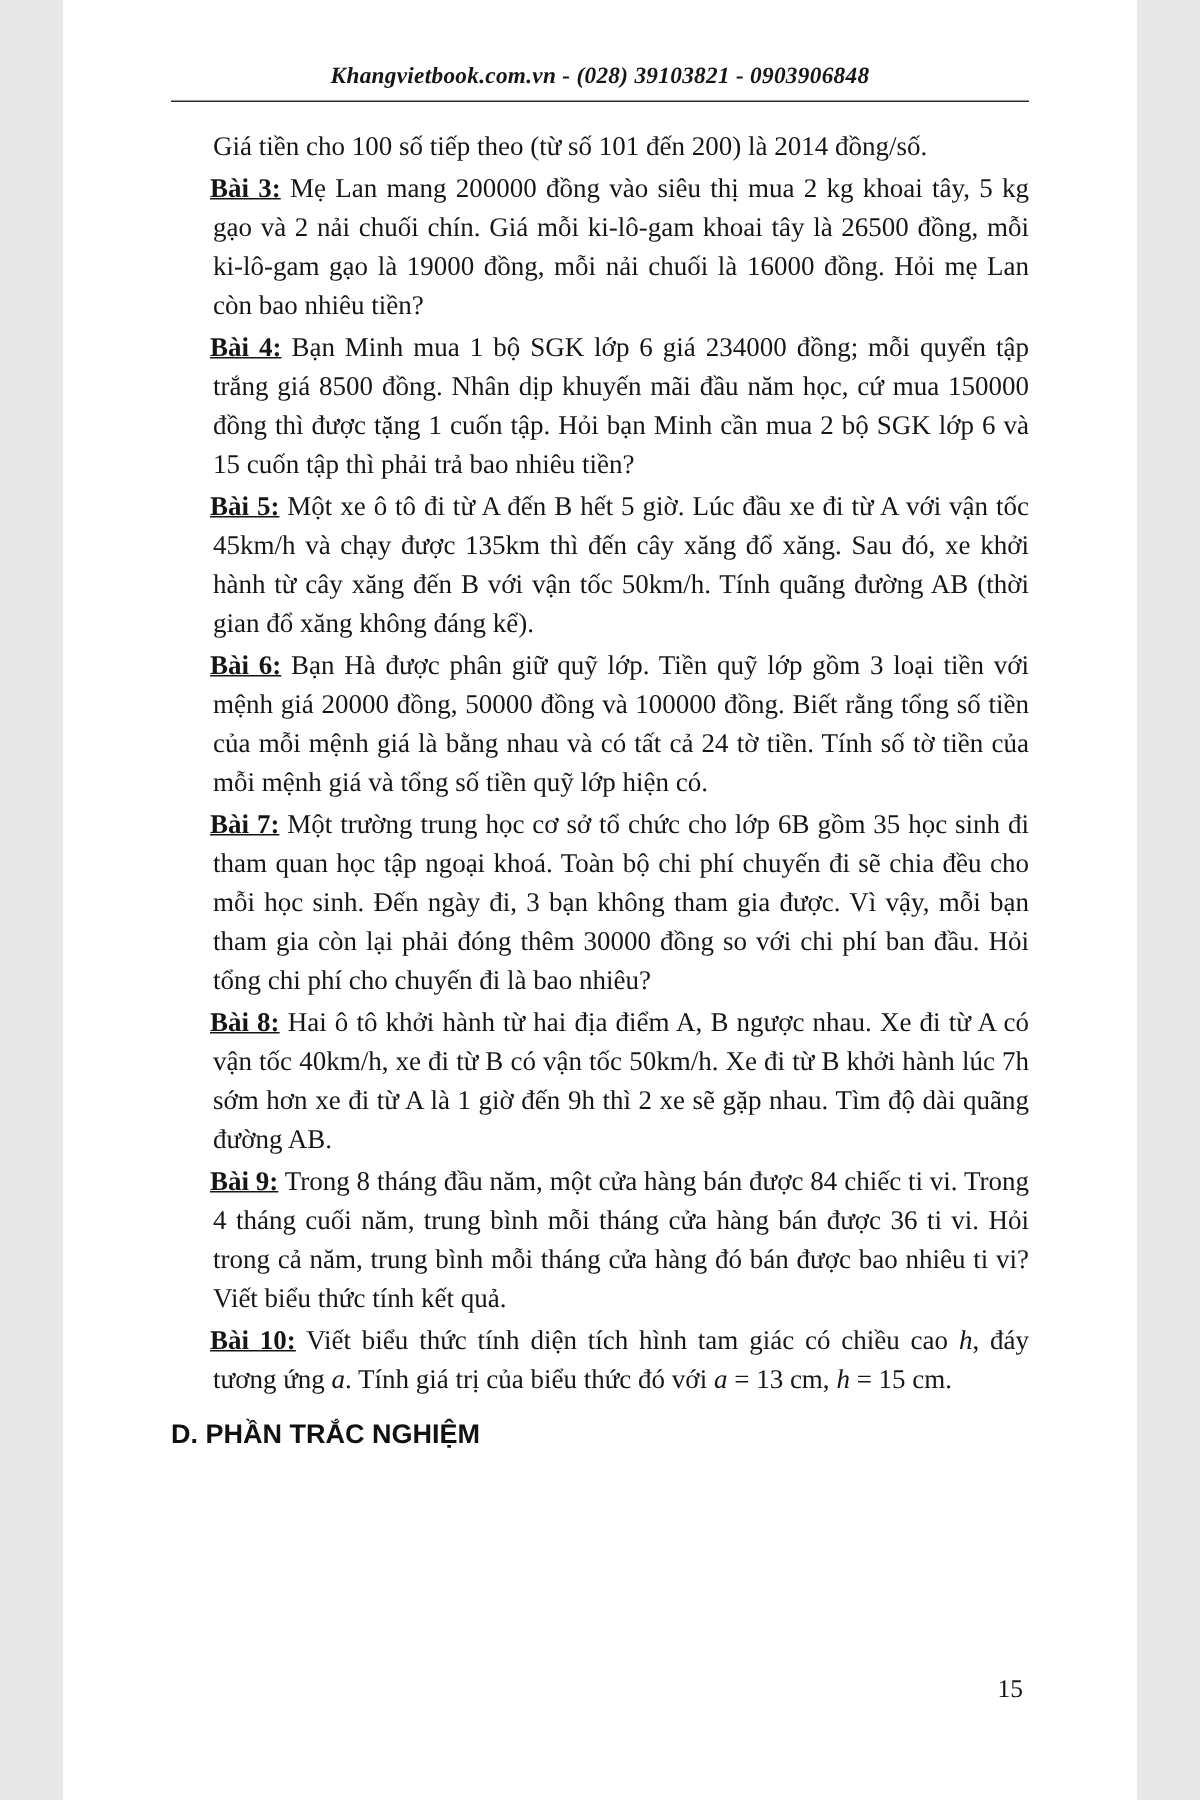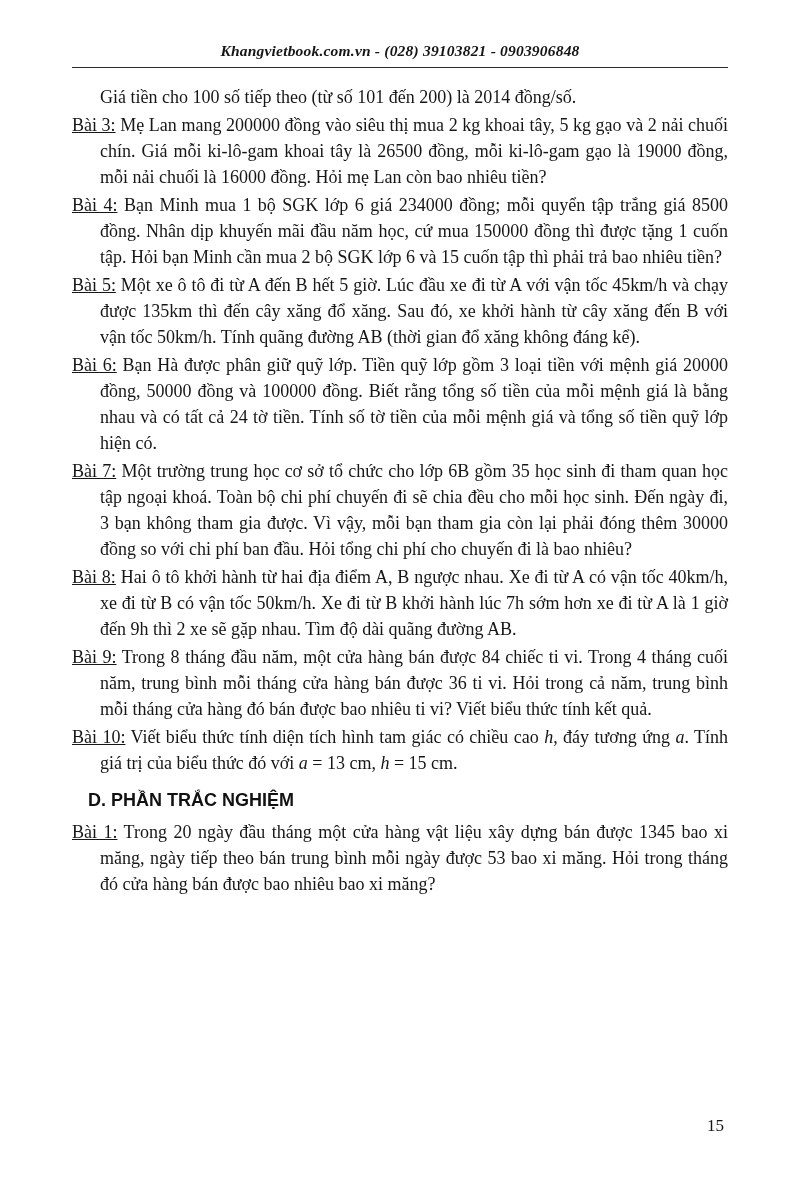"Khangvietbook.com.vn - (028) 39103821 -" .page { width: 800px -> 716px }
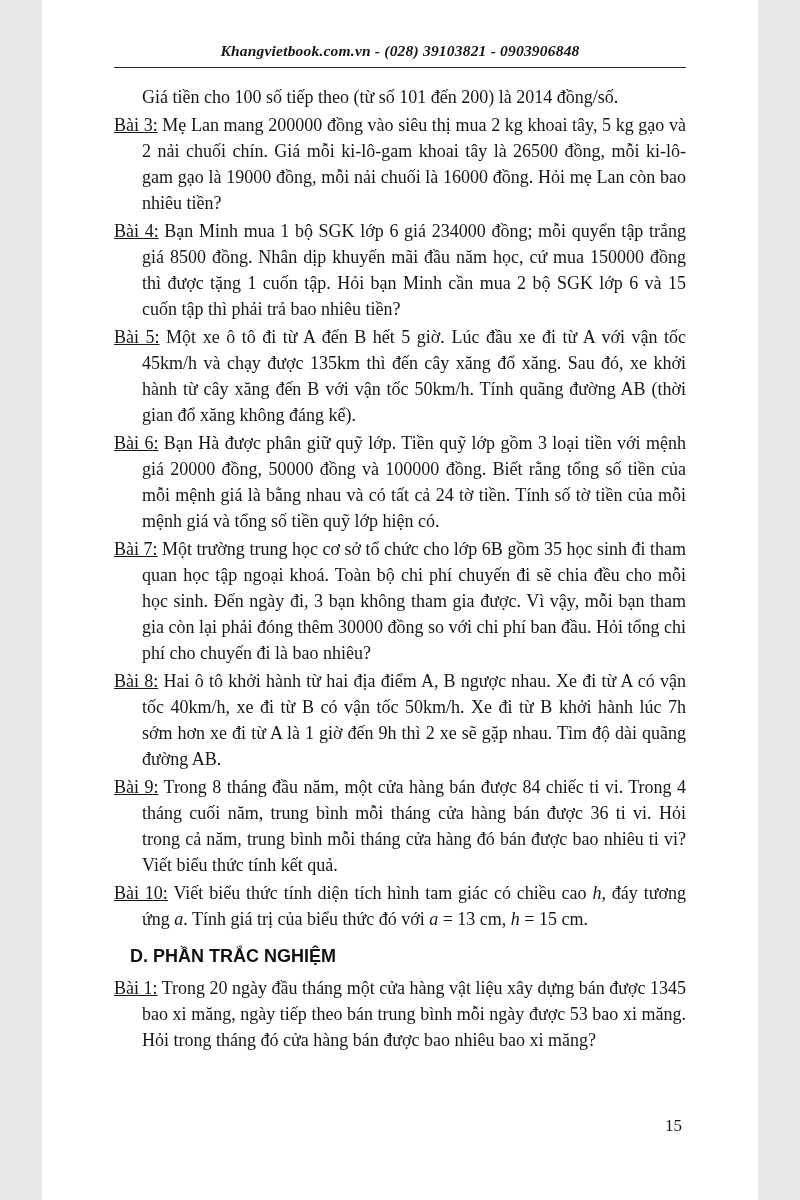"Bài 3:" .problem .label { font-weight: normal -> bold; margin-left: none -> 26px }
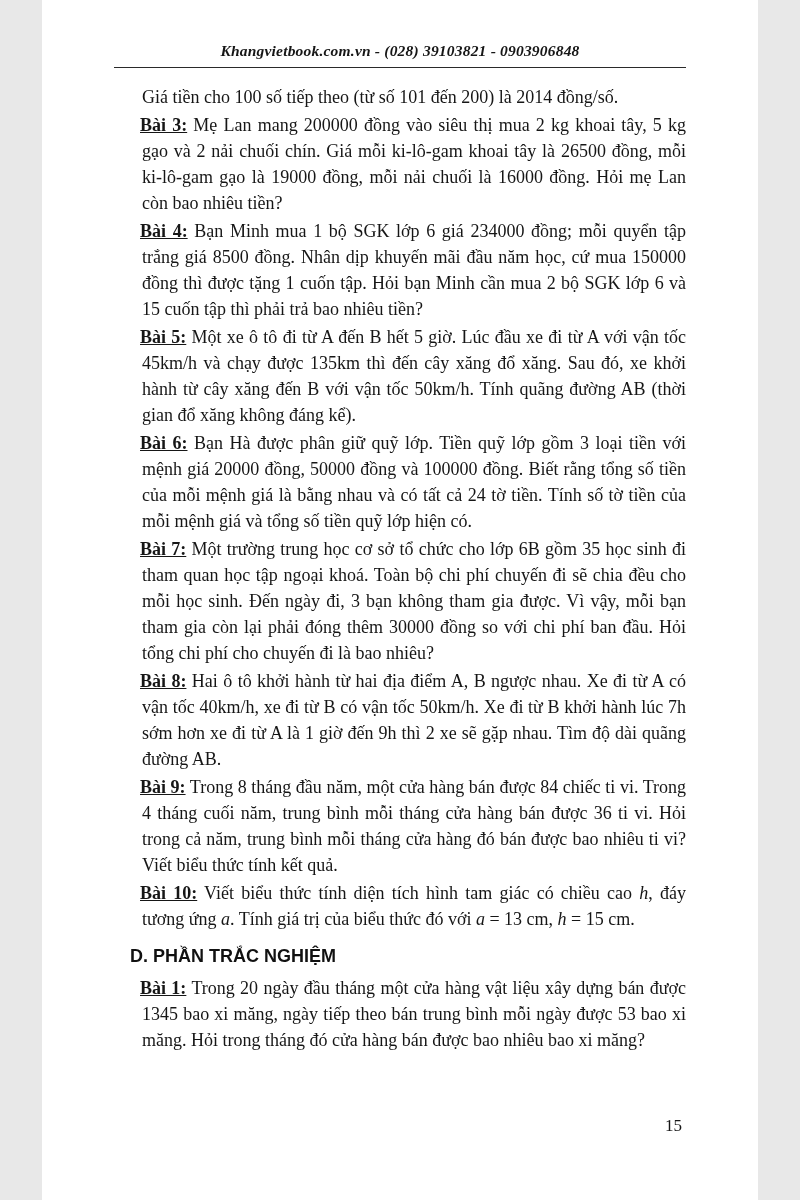"D. PHẦN TRẮC NGHIỆM" .section-heading { margin: 14px 0 8px 16px -> 14px 0 8px 0 }
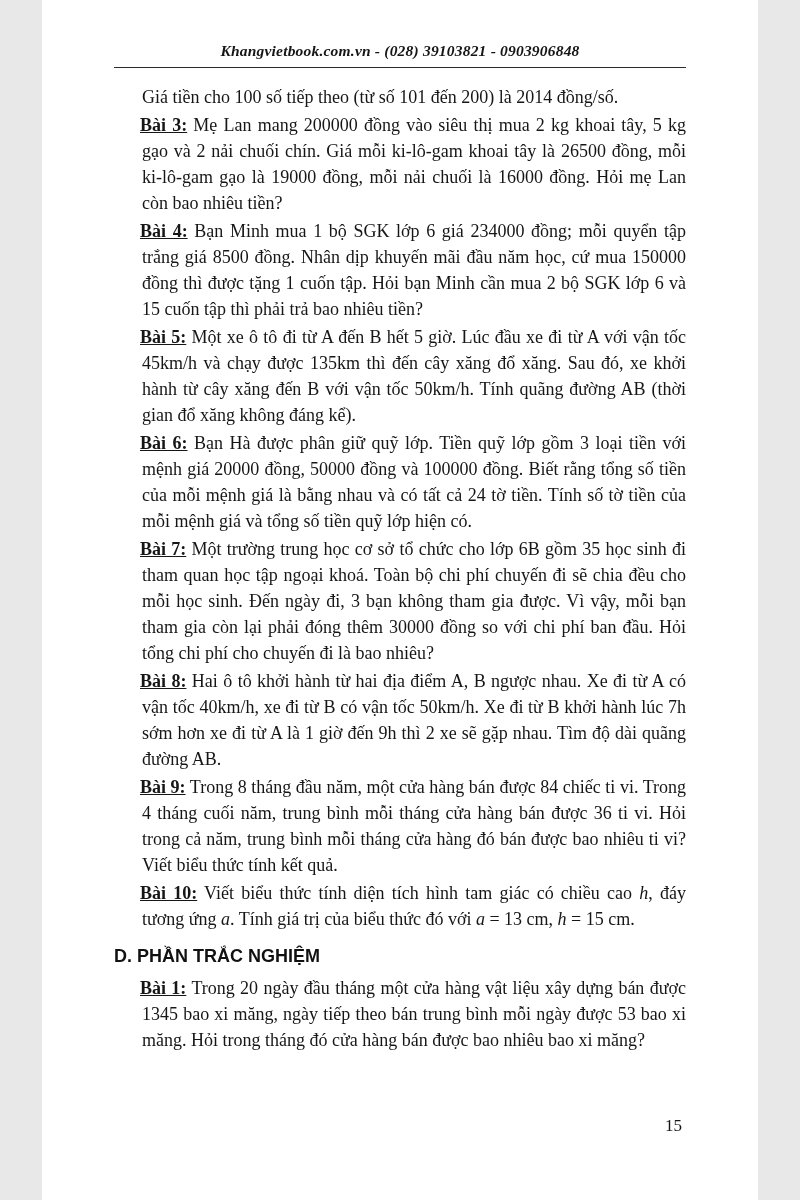"Bài 1: Trong 20 ngày" p.problem { html: <p> <span>Bài 1:</span> <span>Trong 20 ngày đầu tháng một cửa hàng vật liệu xây dựng bán được 1345 bao xi măng, ngày tiếp theo bán trung bình mỗi ngày được 53 bao xi măng. Hỏi trong tháng đó cửa hàng bán được bao nhiêu bao xi măng?</span> </p> -> none }
